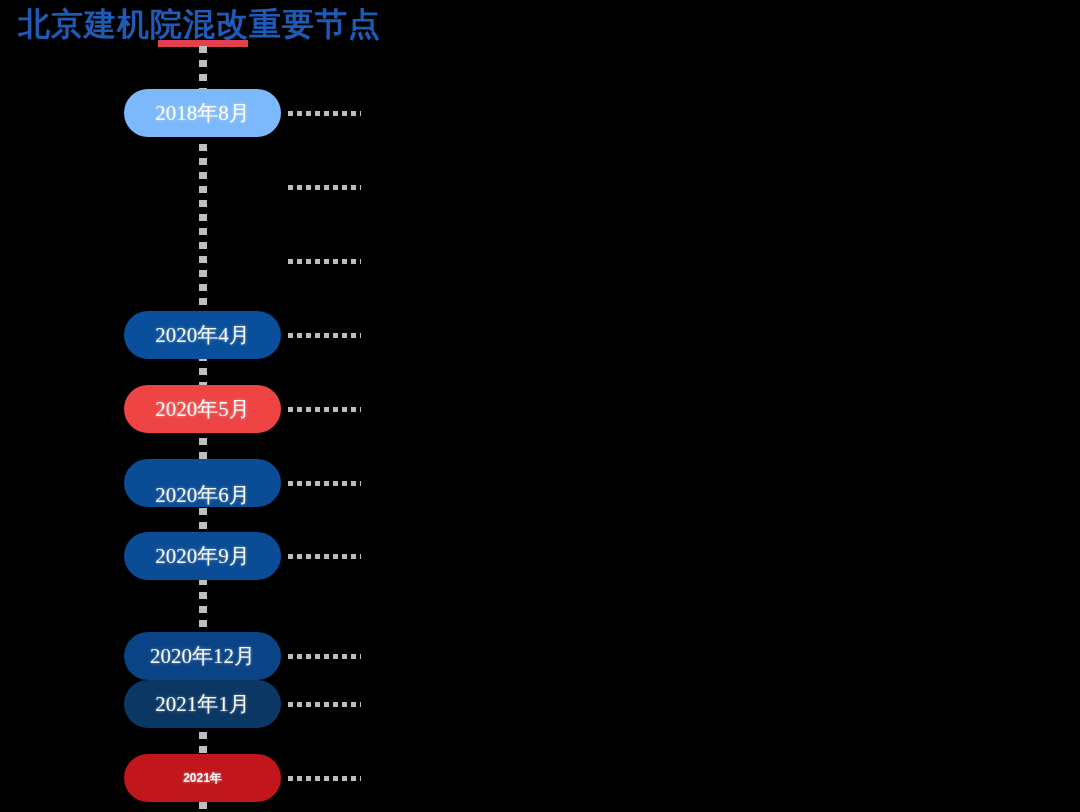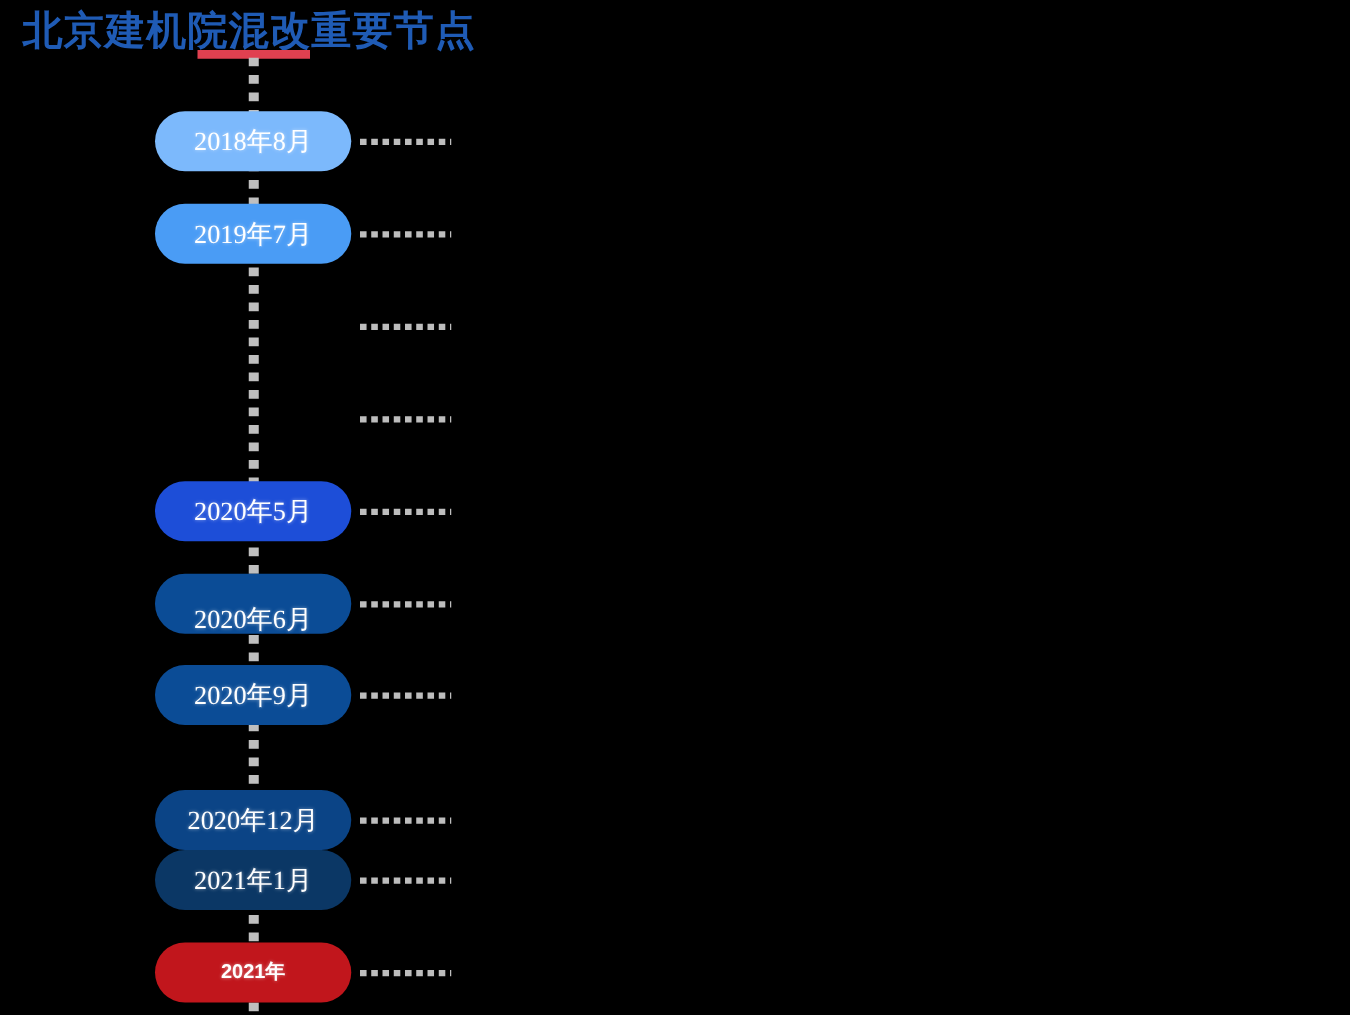"2019年7月" div.timeline-pill { html: <div> <span>2019年7月</span> </div> -> none }
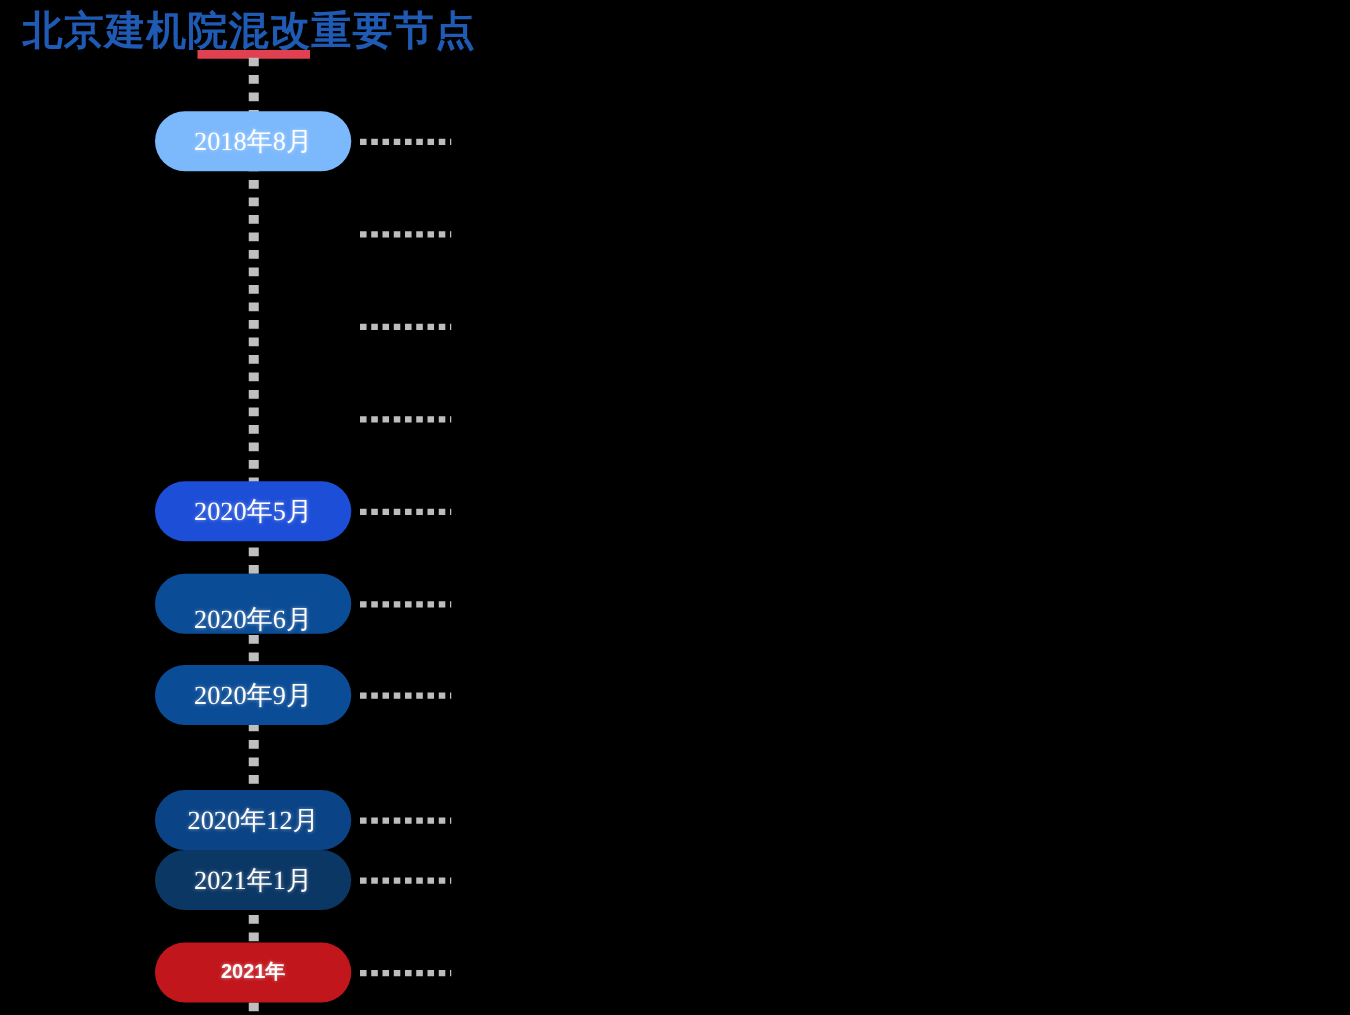"2020年4月" div.timeline-pill { html: none -> <div> <span>2020年4月</span> </div> }
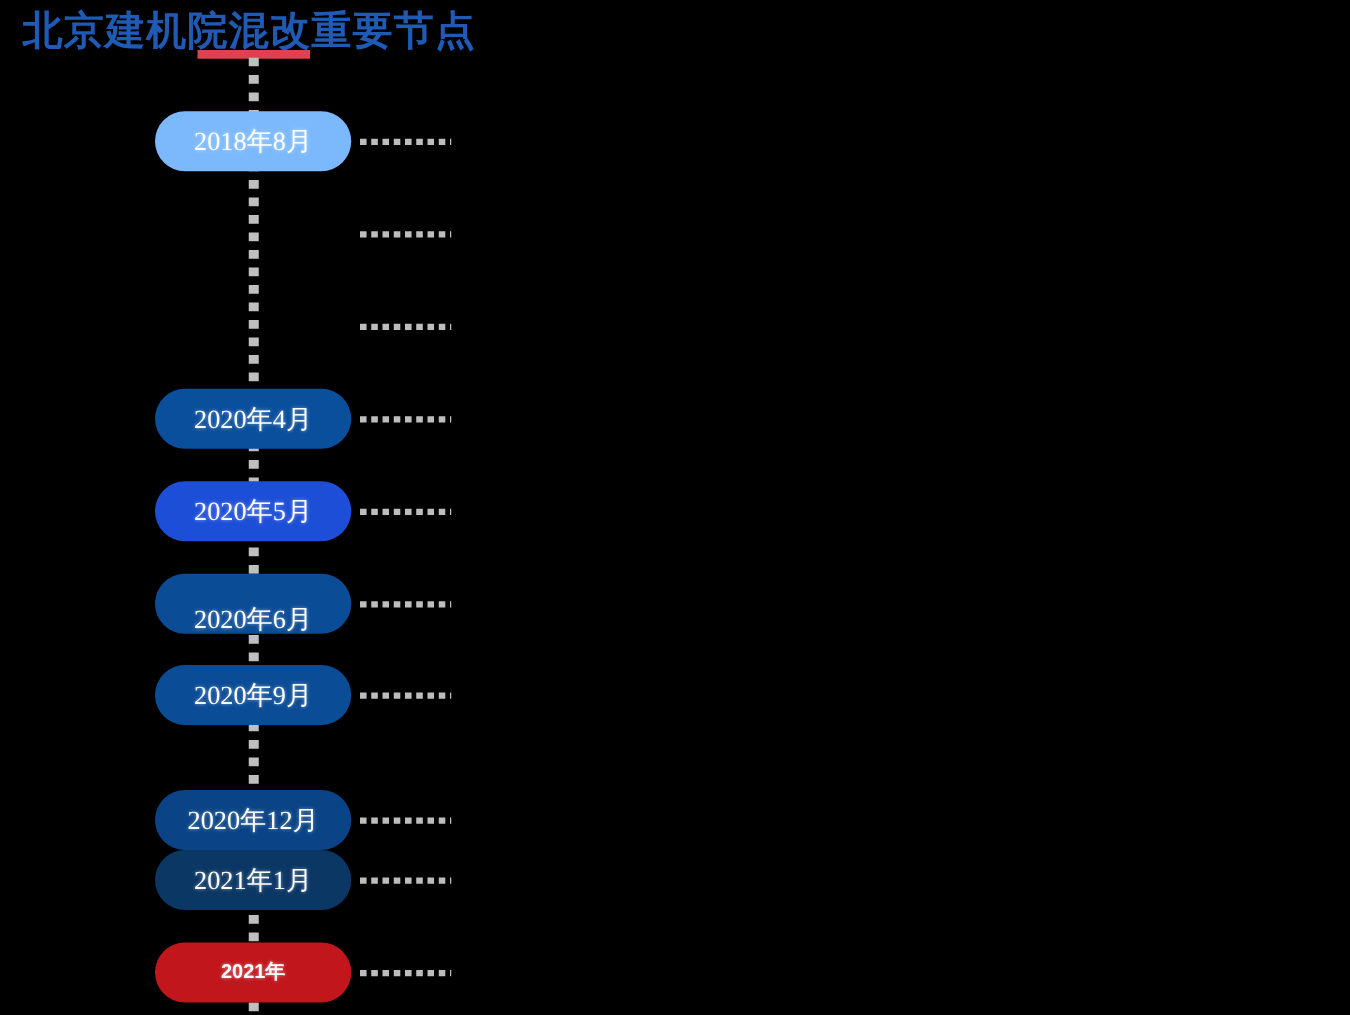"2020年5月" div.timeline-pill { background: #1d4ed8 -> #ef4444 }
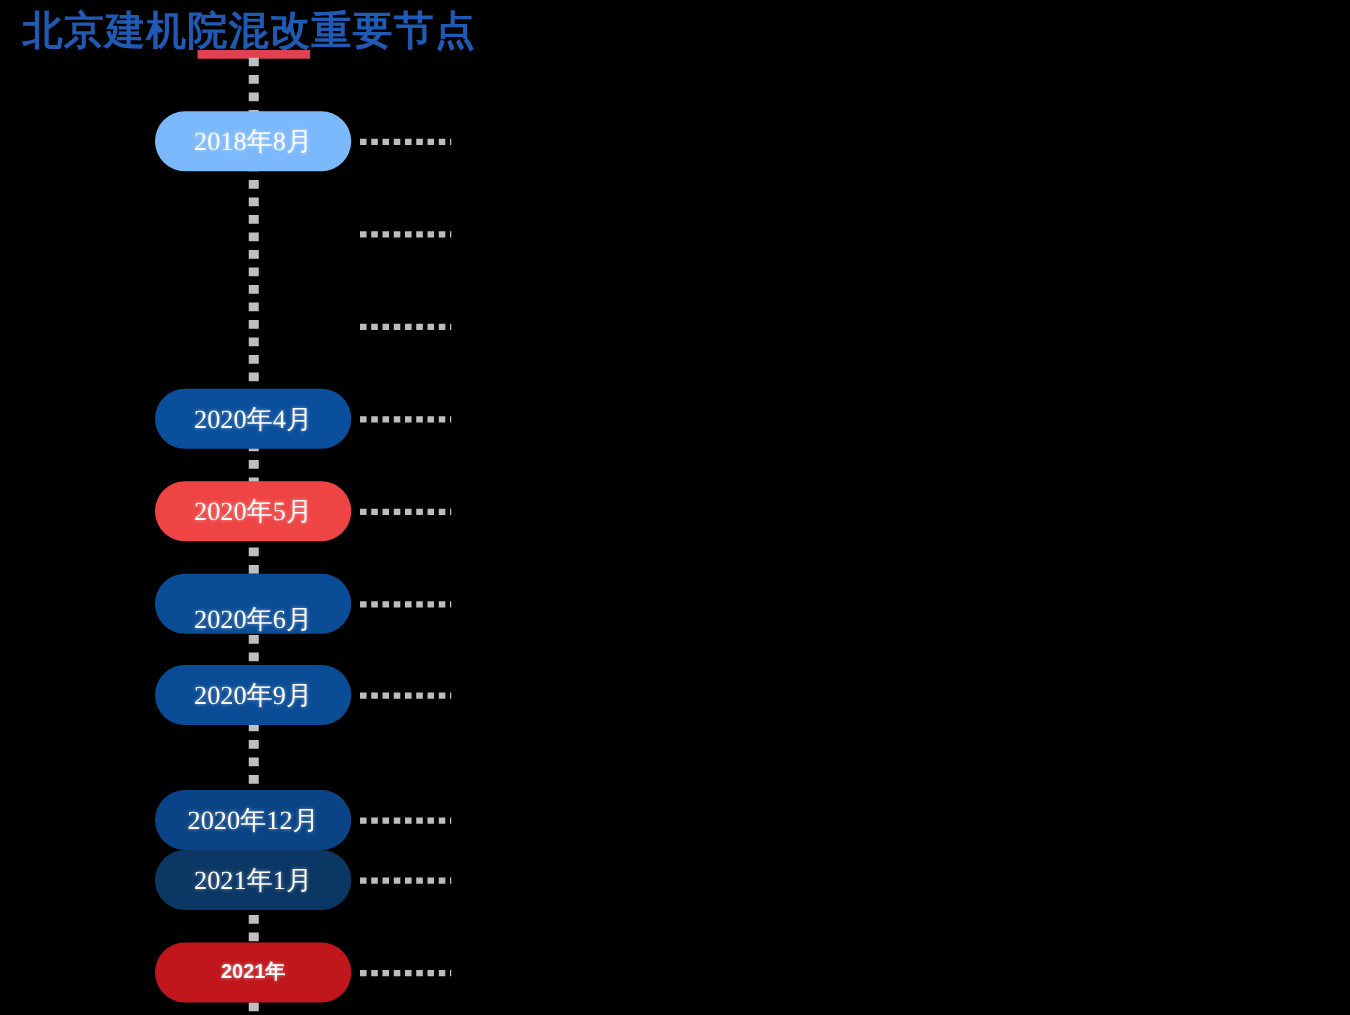"2021年" .timeline-pill.is-final .timeline-pill-label { font-size: 16px -> 12px }
